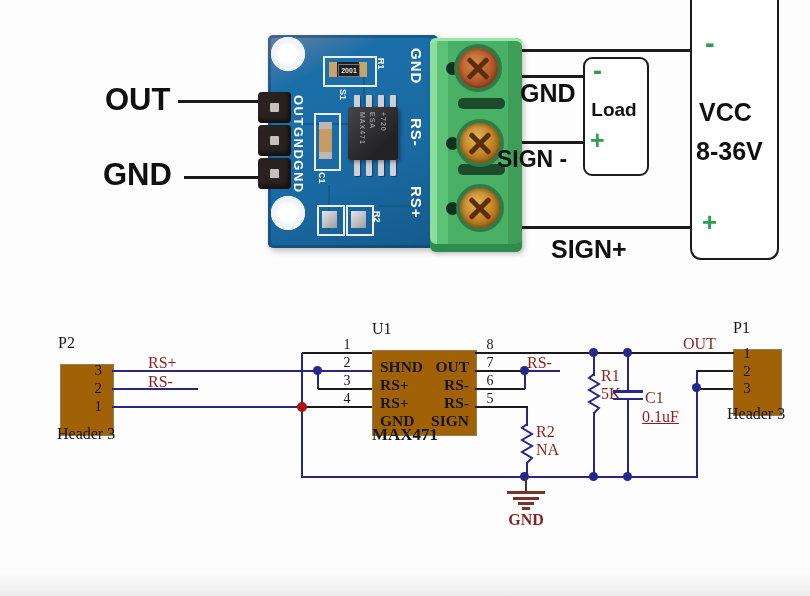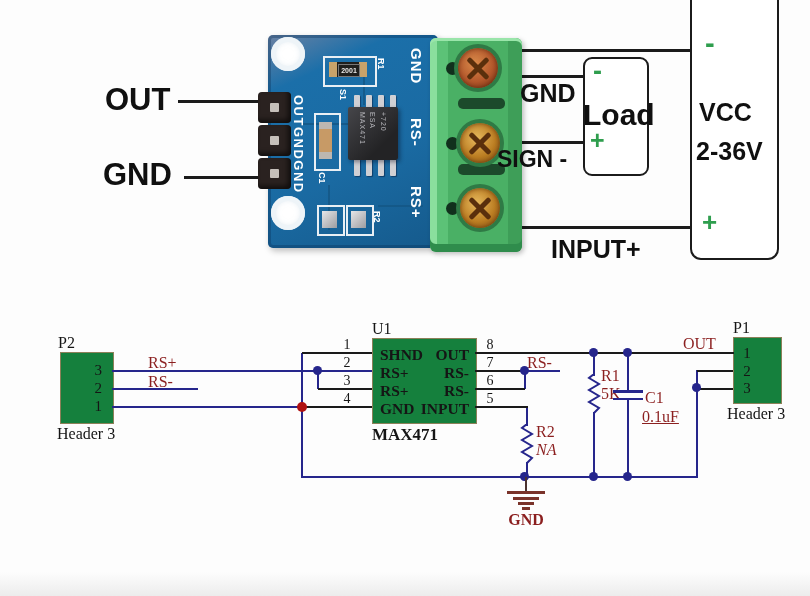"Load" div.photo-label { font-size: 30px -> 19px }
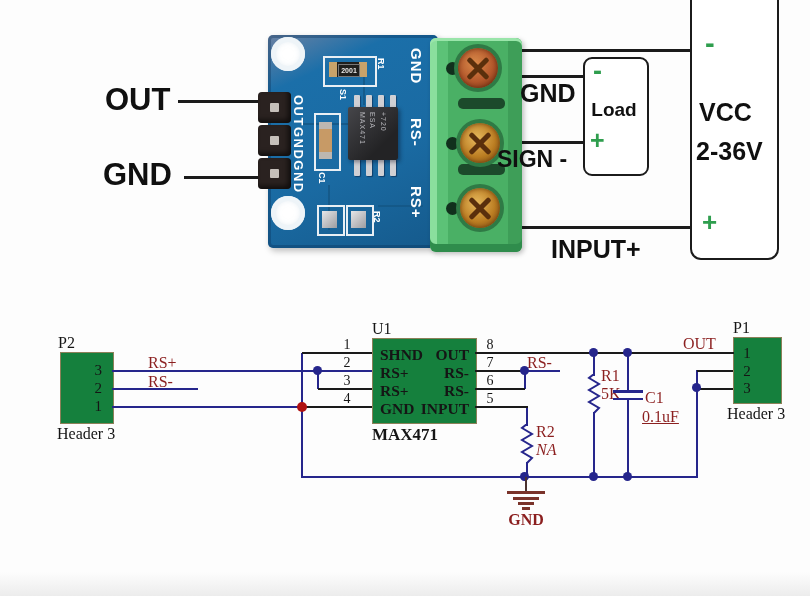"2-36V" div.photo-label { text: 2-36V -> 8-36V }
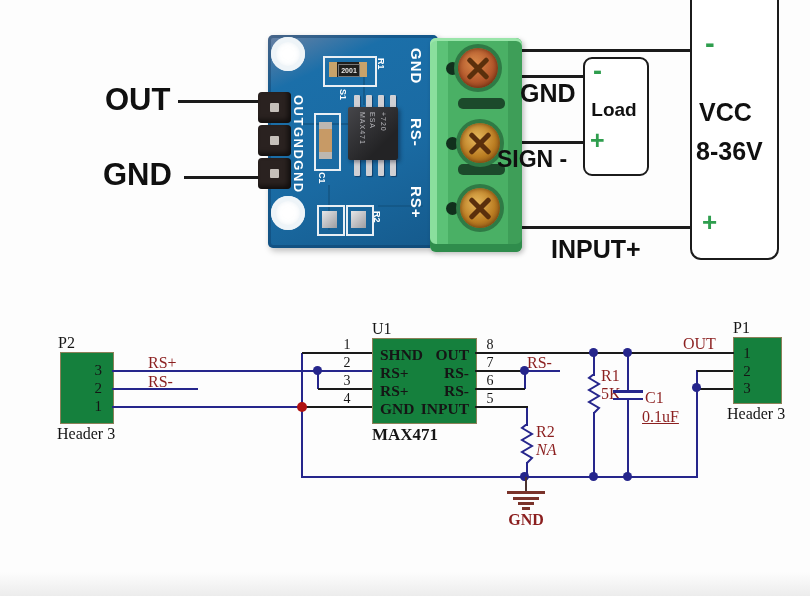"INPUT+" div.photo-label { text: INPUT+ -> SIGN+ }
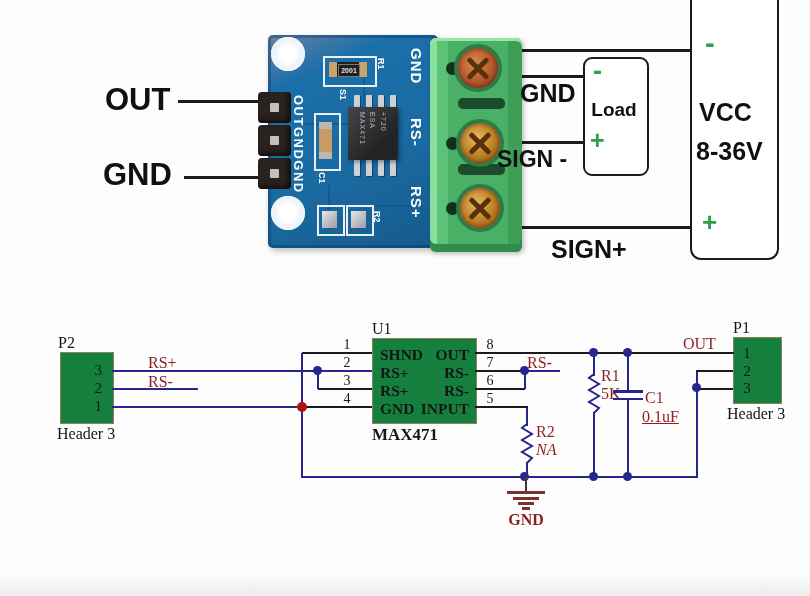"SHND" .sch-box { background: #15803d -> #a16207; margin-top: none -> 12px }
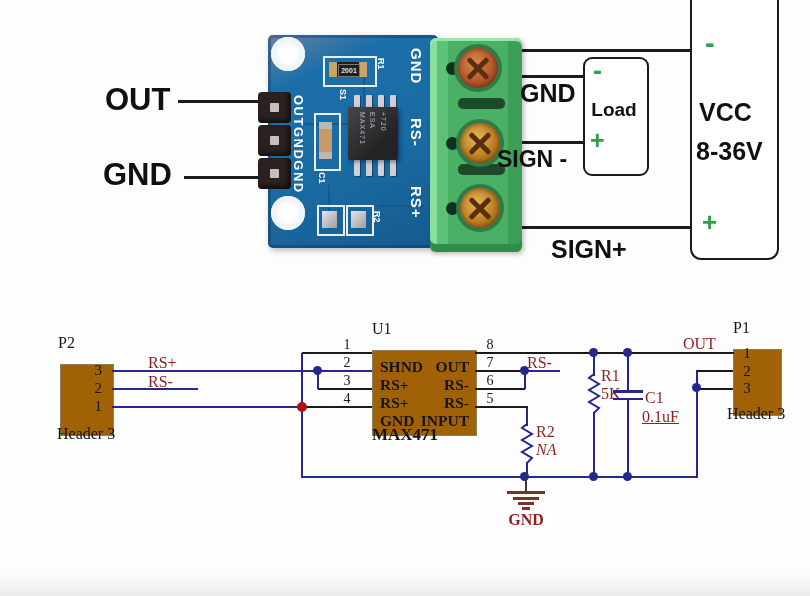"INPUT" span { text: INPUT -> SIGN }
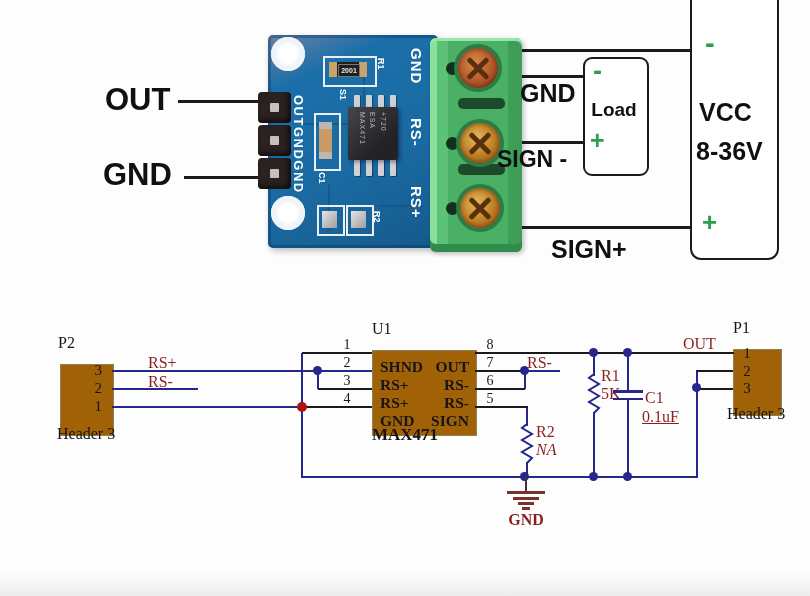"NA" div.sch-text { font-style: italic -> none }
